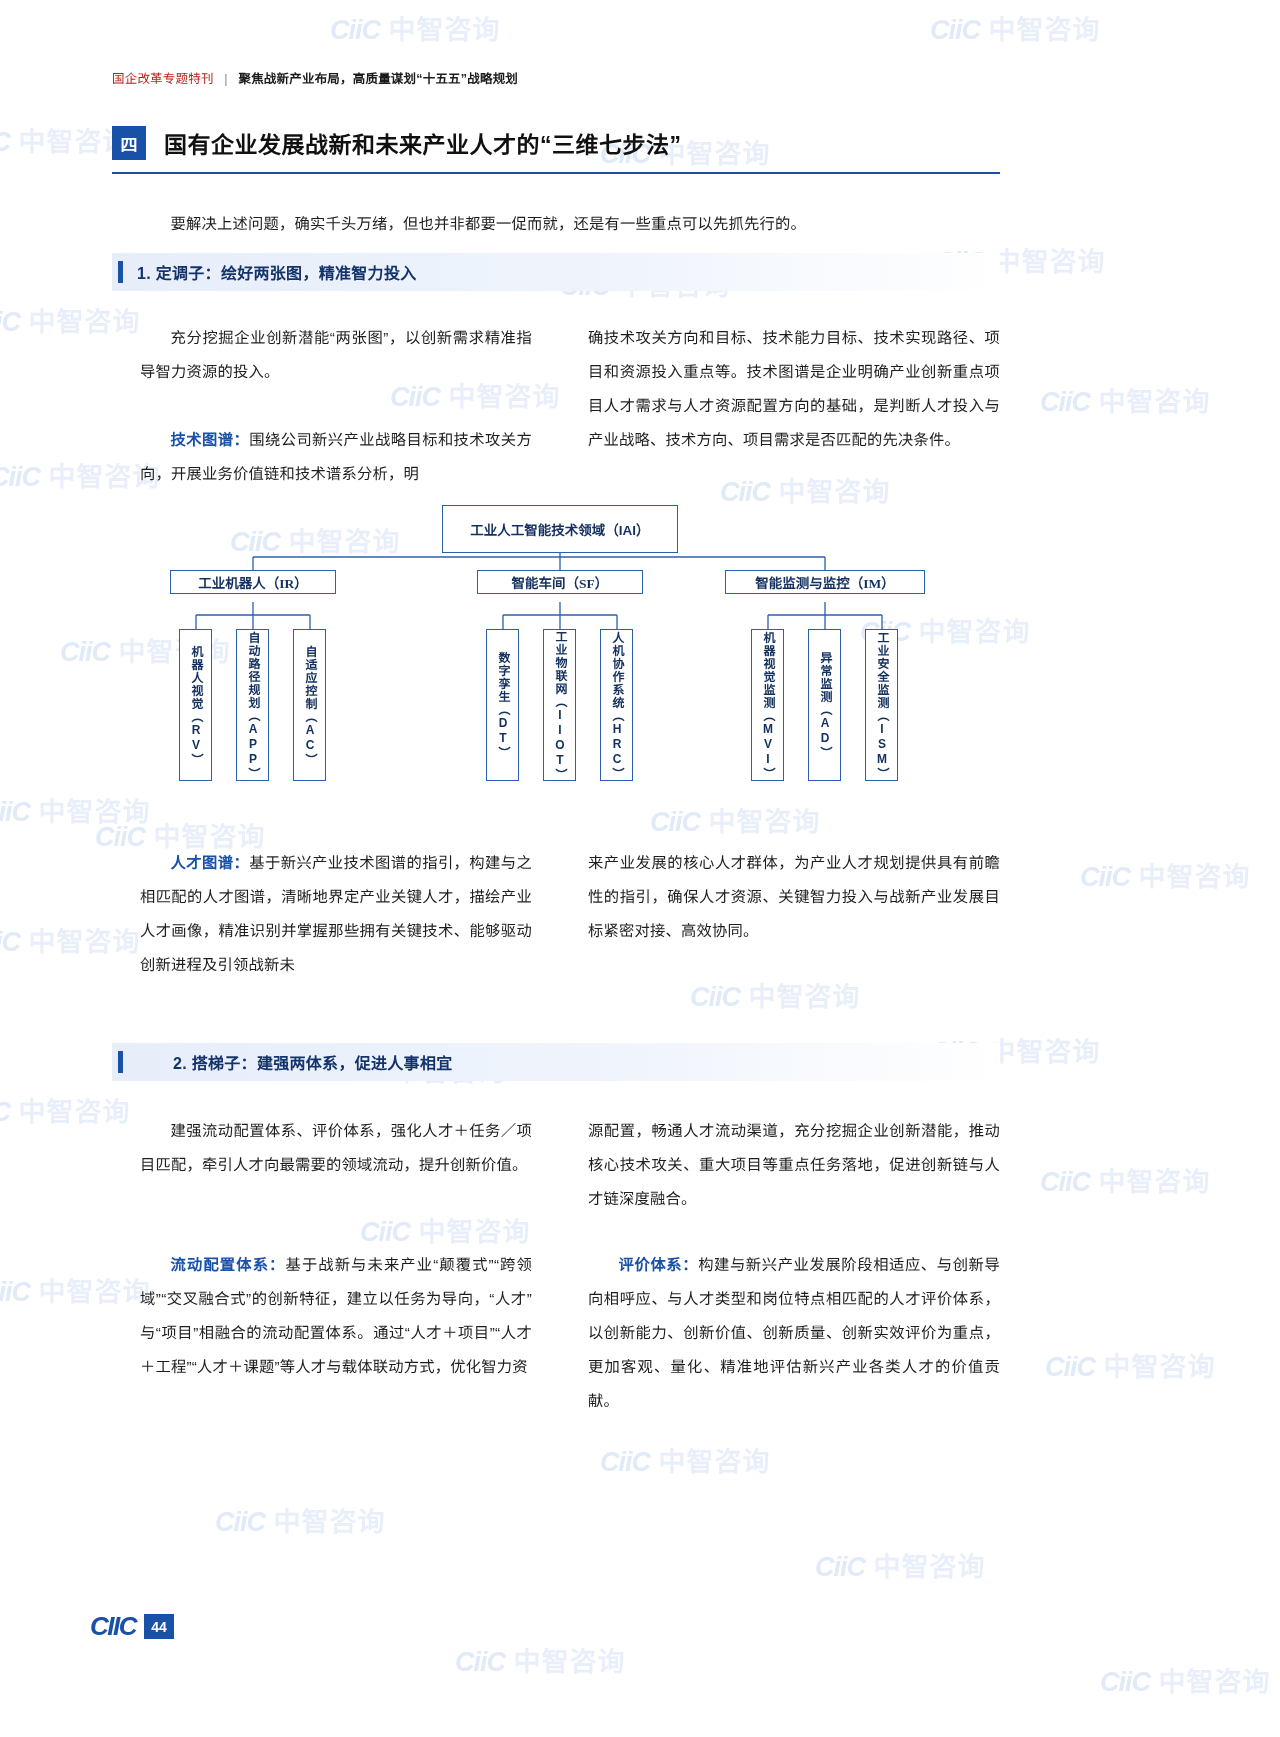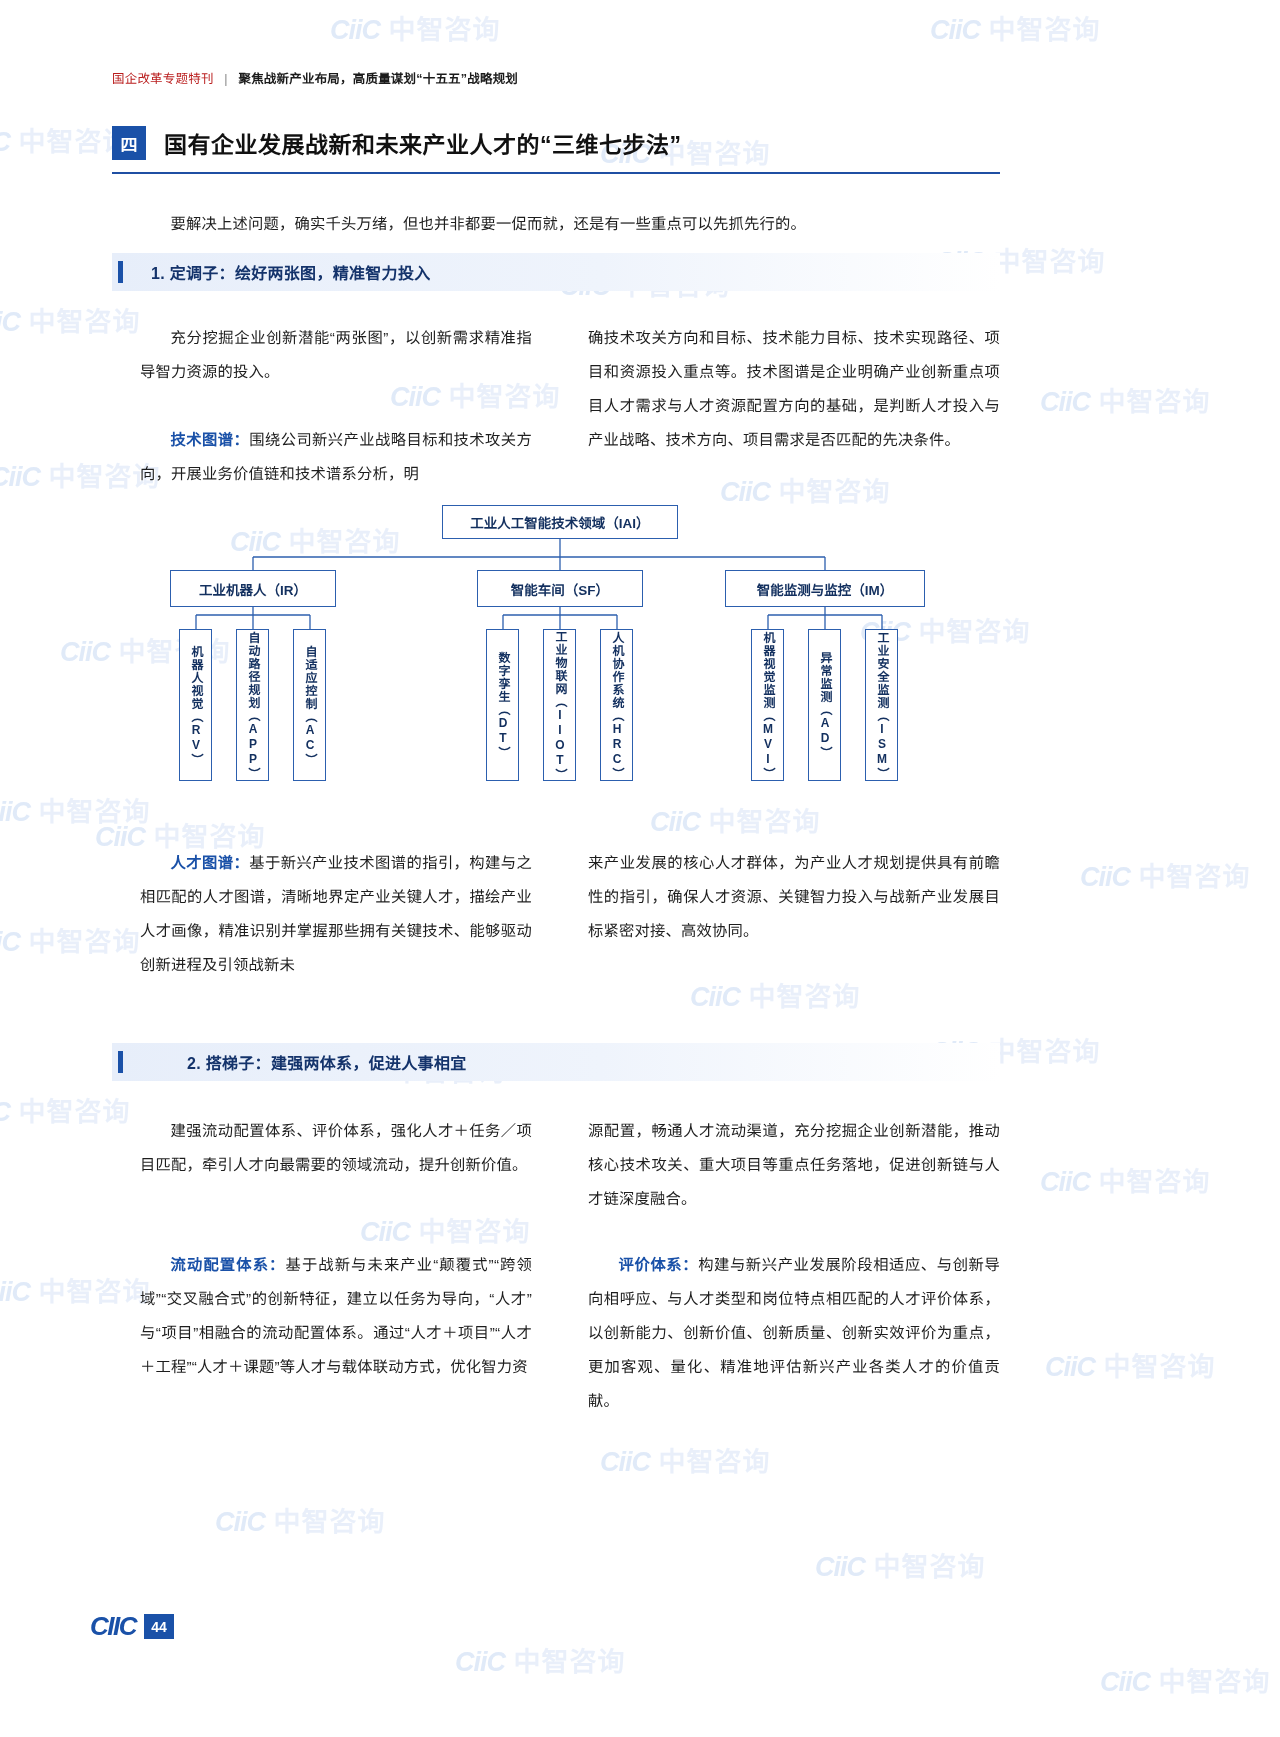"1. 定调子：绘好两张图，精准智力投入" .sub .txt { margin-left: 28px -> 14px }
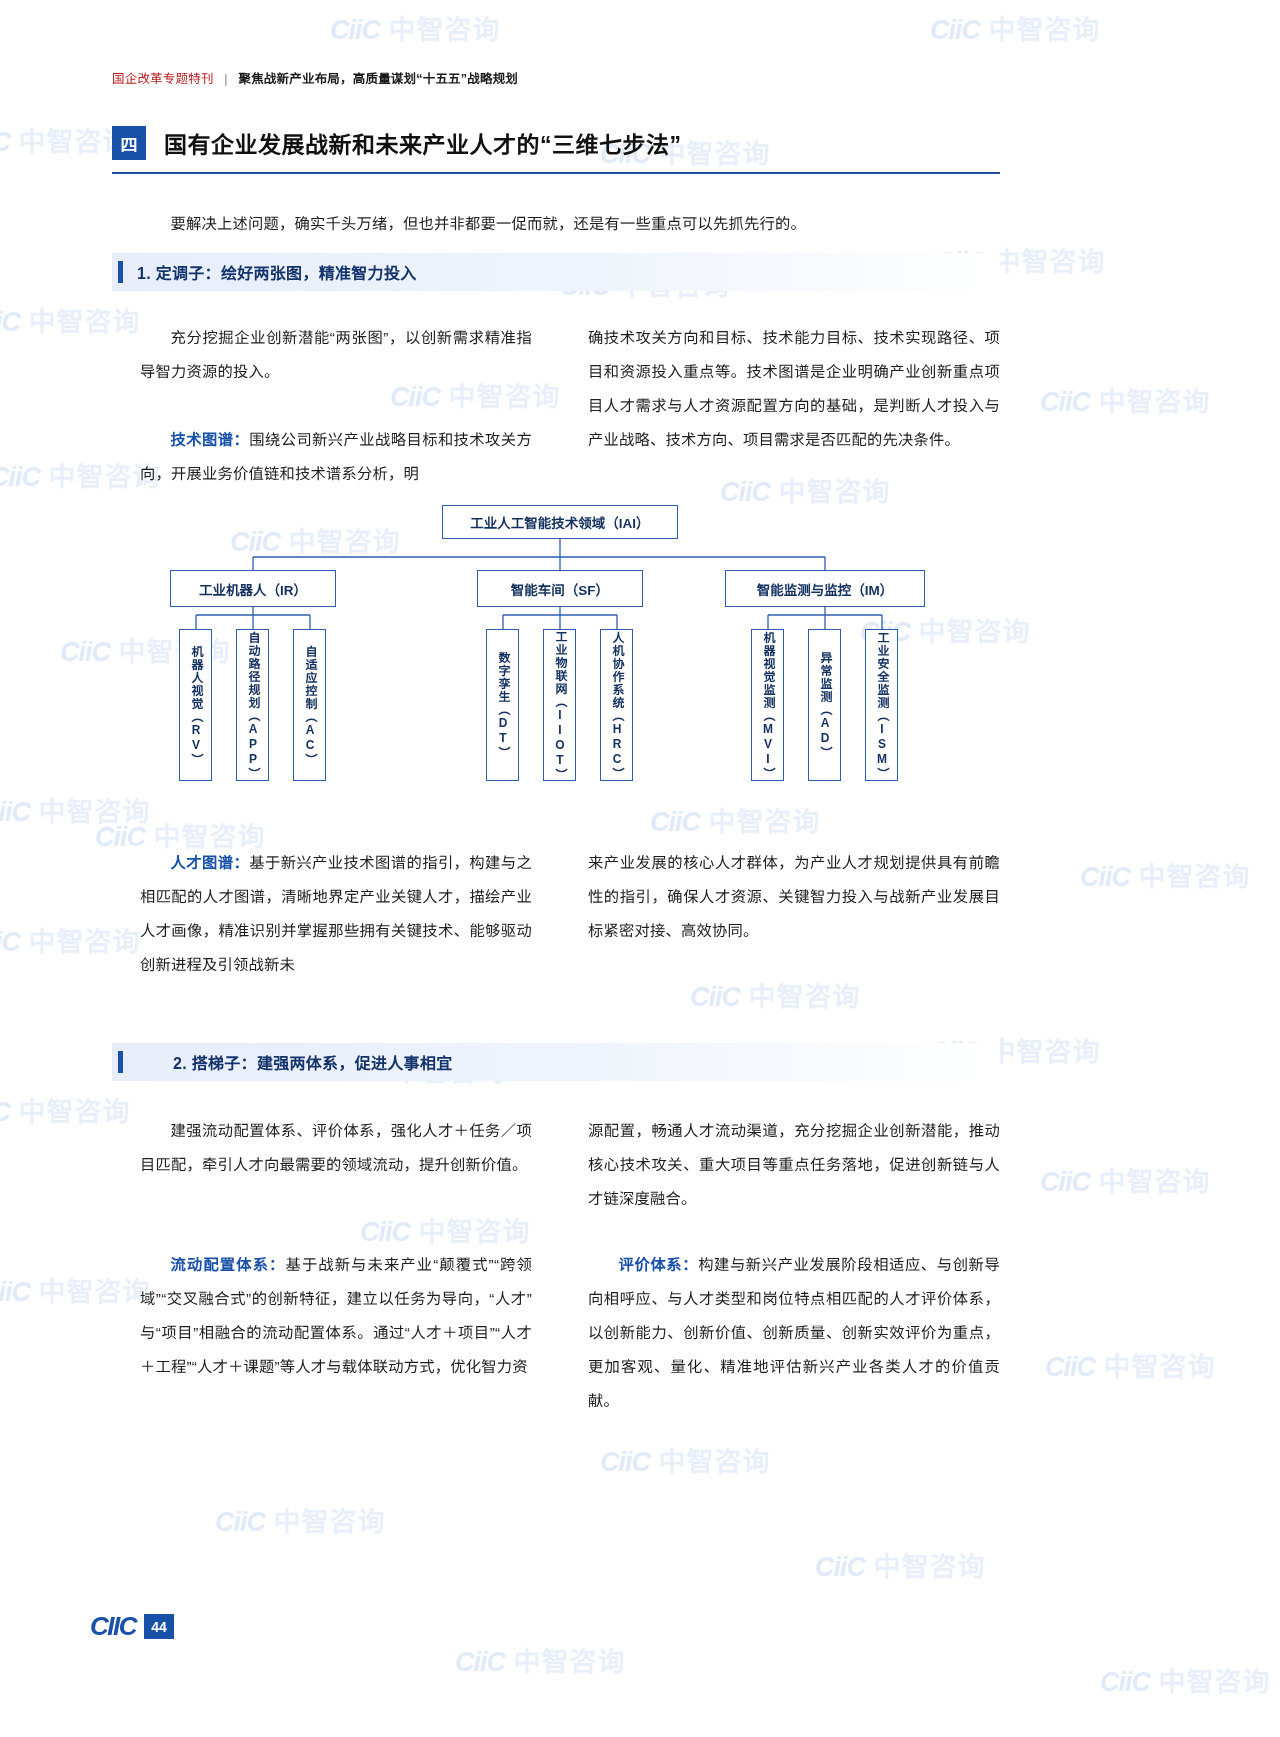"工业人工智能技术领域（IAI）" .node.root { height: 34px -> 48px }
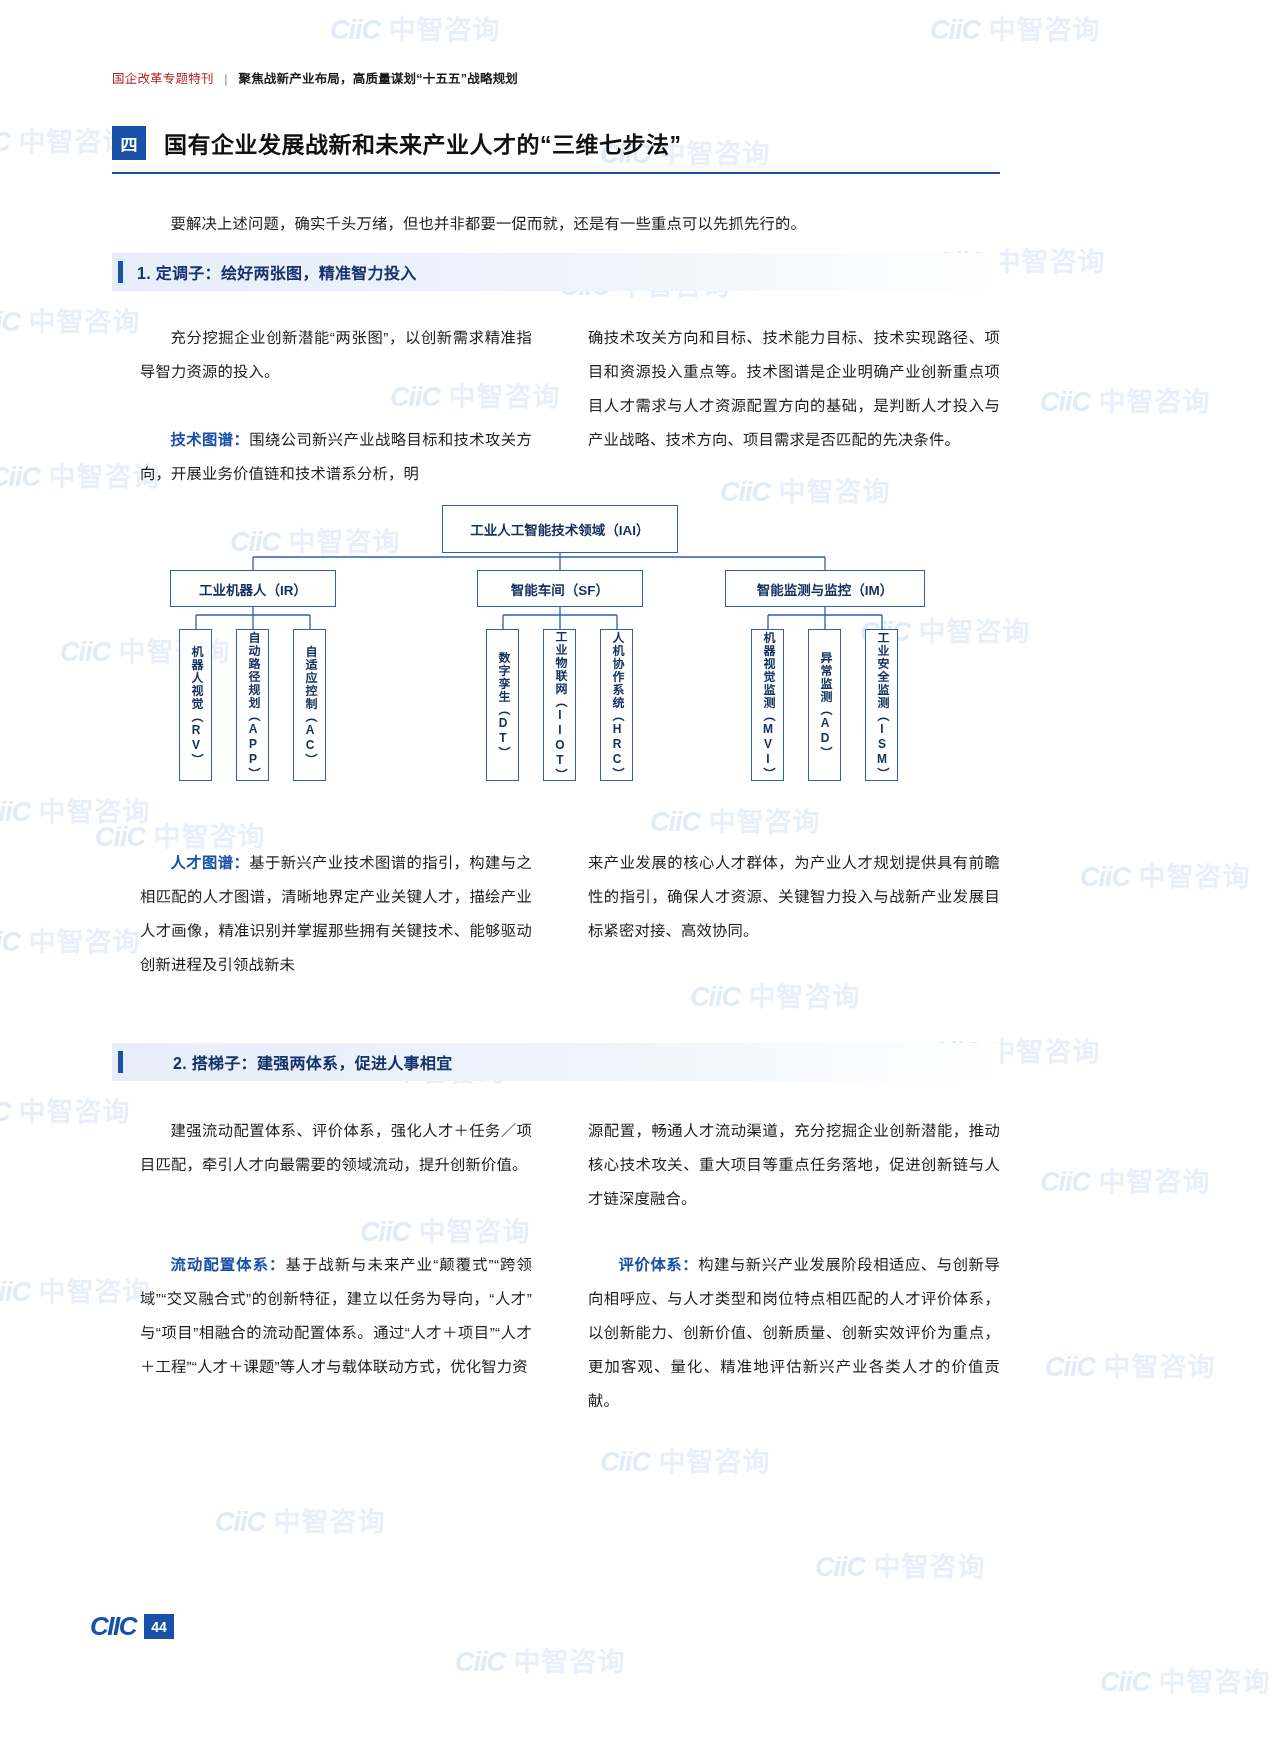"工业机器人（IR）" .node.mid { font-family: none -> Liberation Serif, serif; height: 37px -> 24px }
